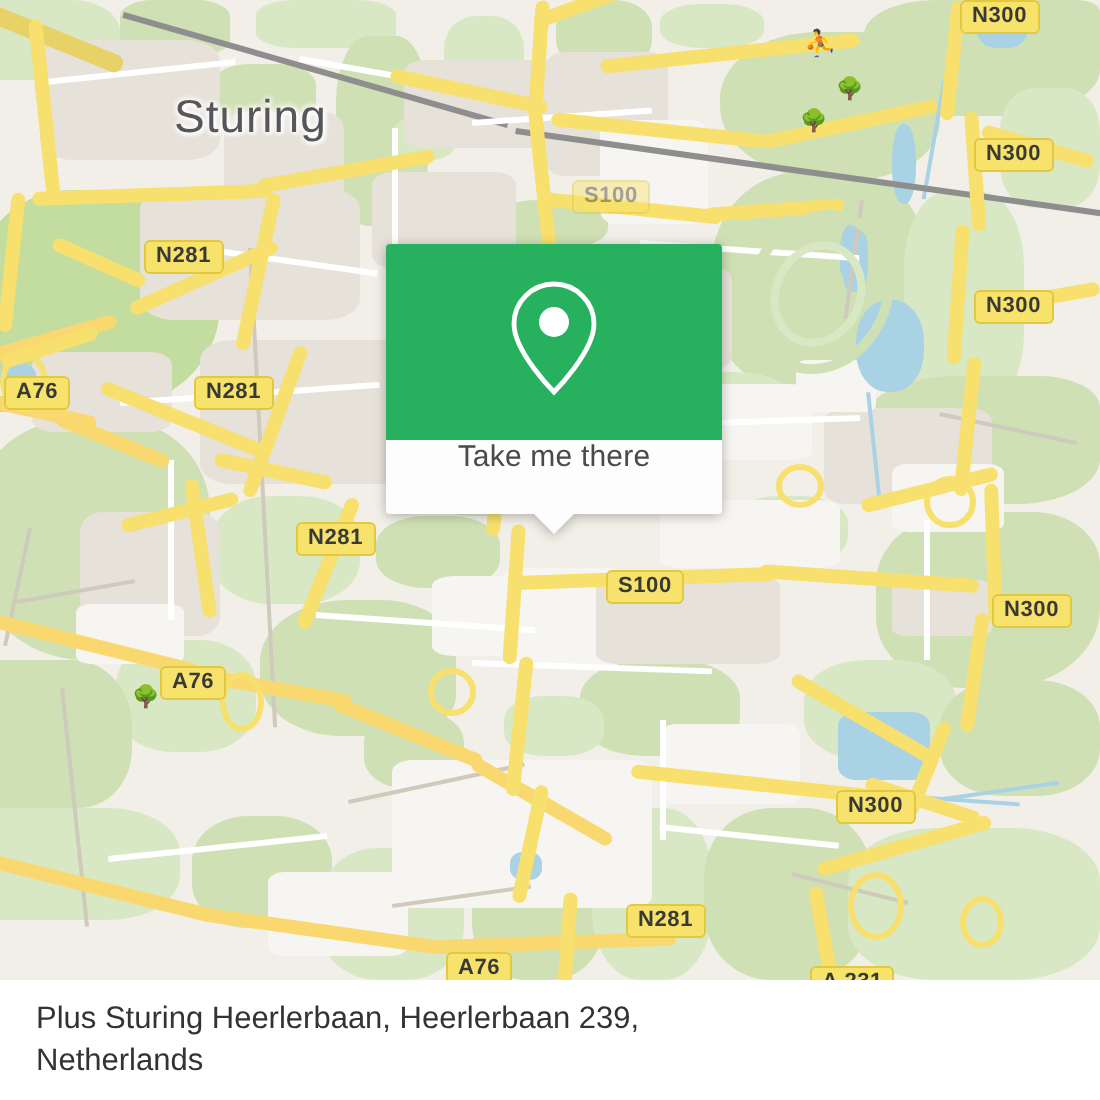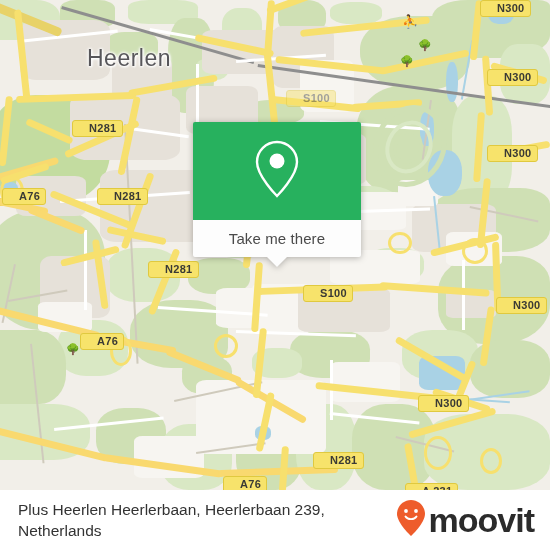"N300" .shield { padding: 1px 5px 2px 16px -> 1px 5px 2px 5px }
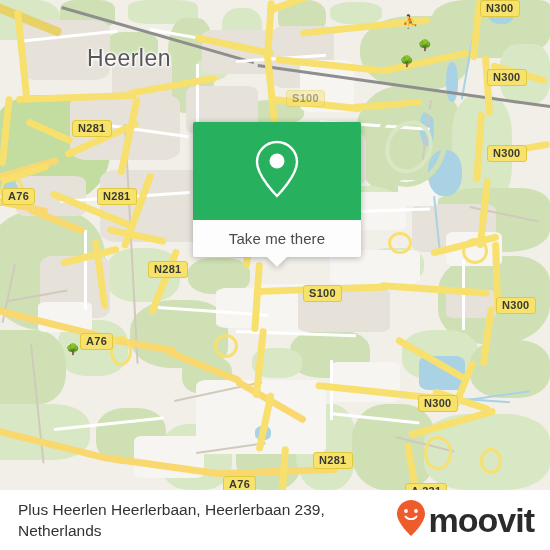"Heerlen" div.place-major { text: Heerlen -> Sturing }
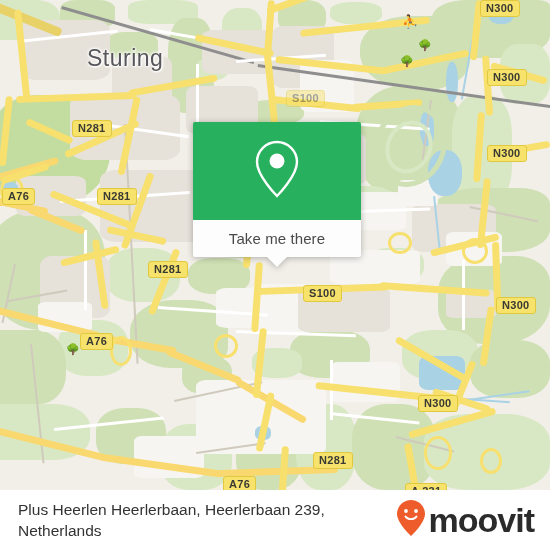"Take me there" #popup-foot { align-items: center -> flex-start }
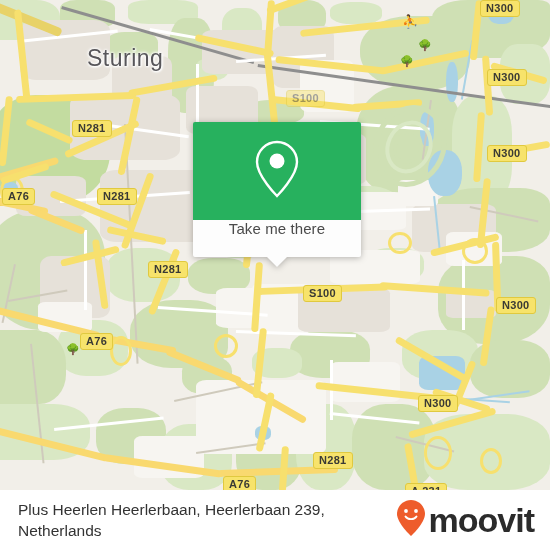"Plus Heerlen Heerlerbaan, Heerlerbaan" div { text: Heerlen -> Sturing }
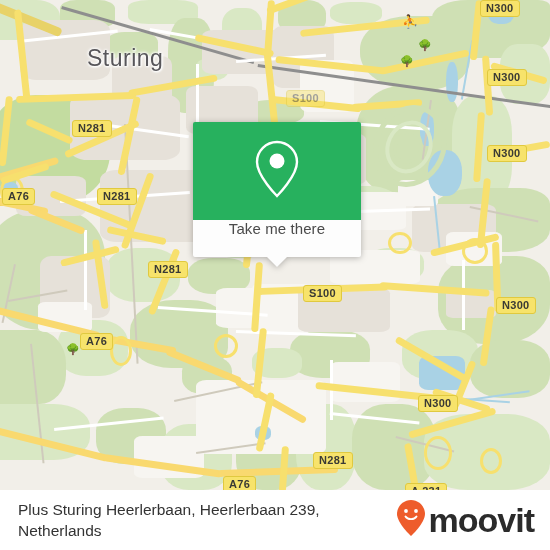"moovit" div { html: <div> <span> <svg> <path></path> <circle></circle> <circle></circle> <path></path> </svg> </span> <span>moovit</span> </div> -> none }
